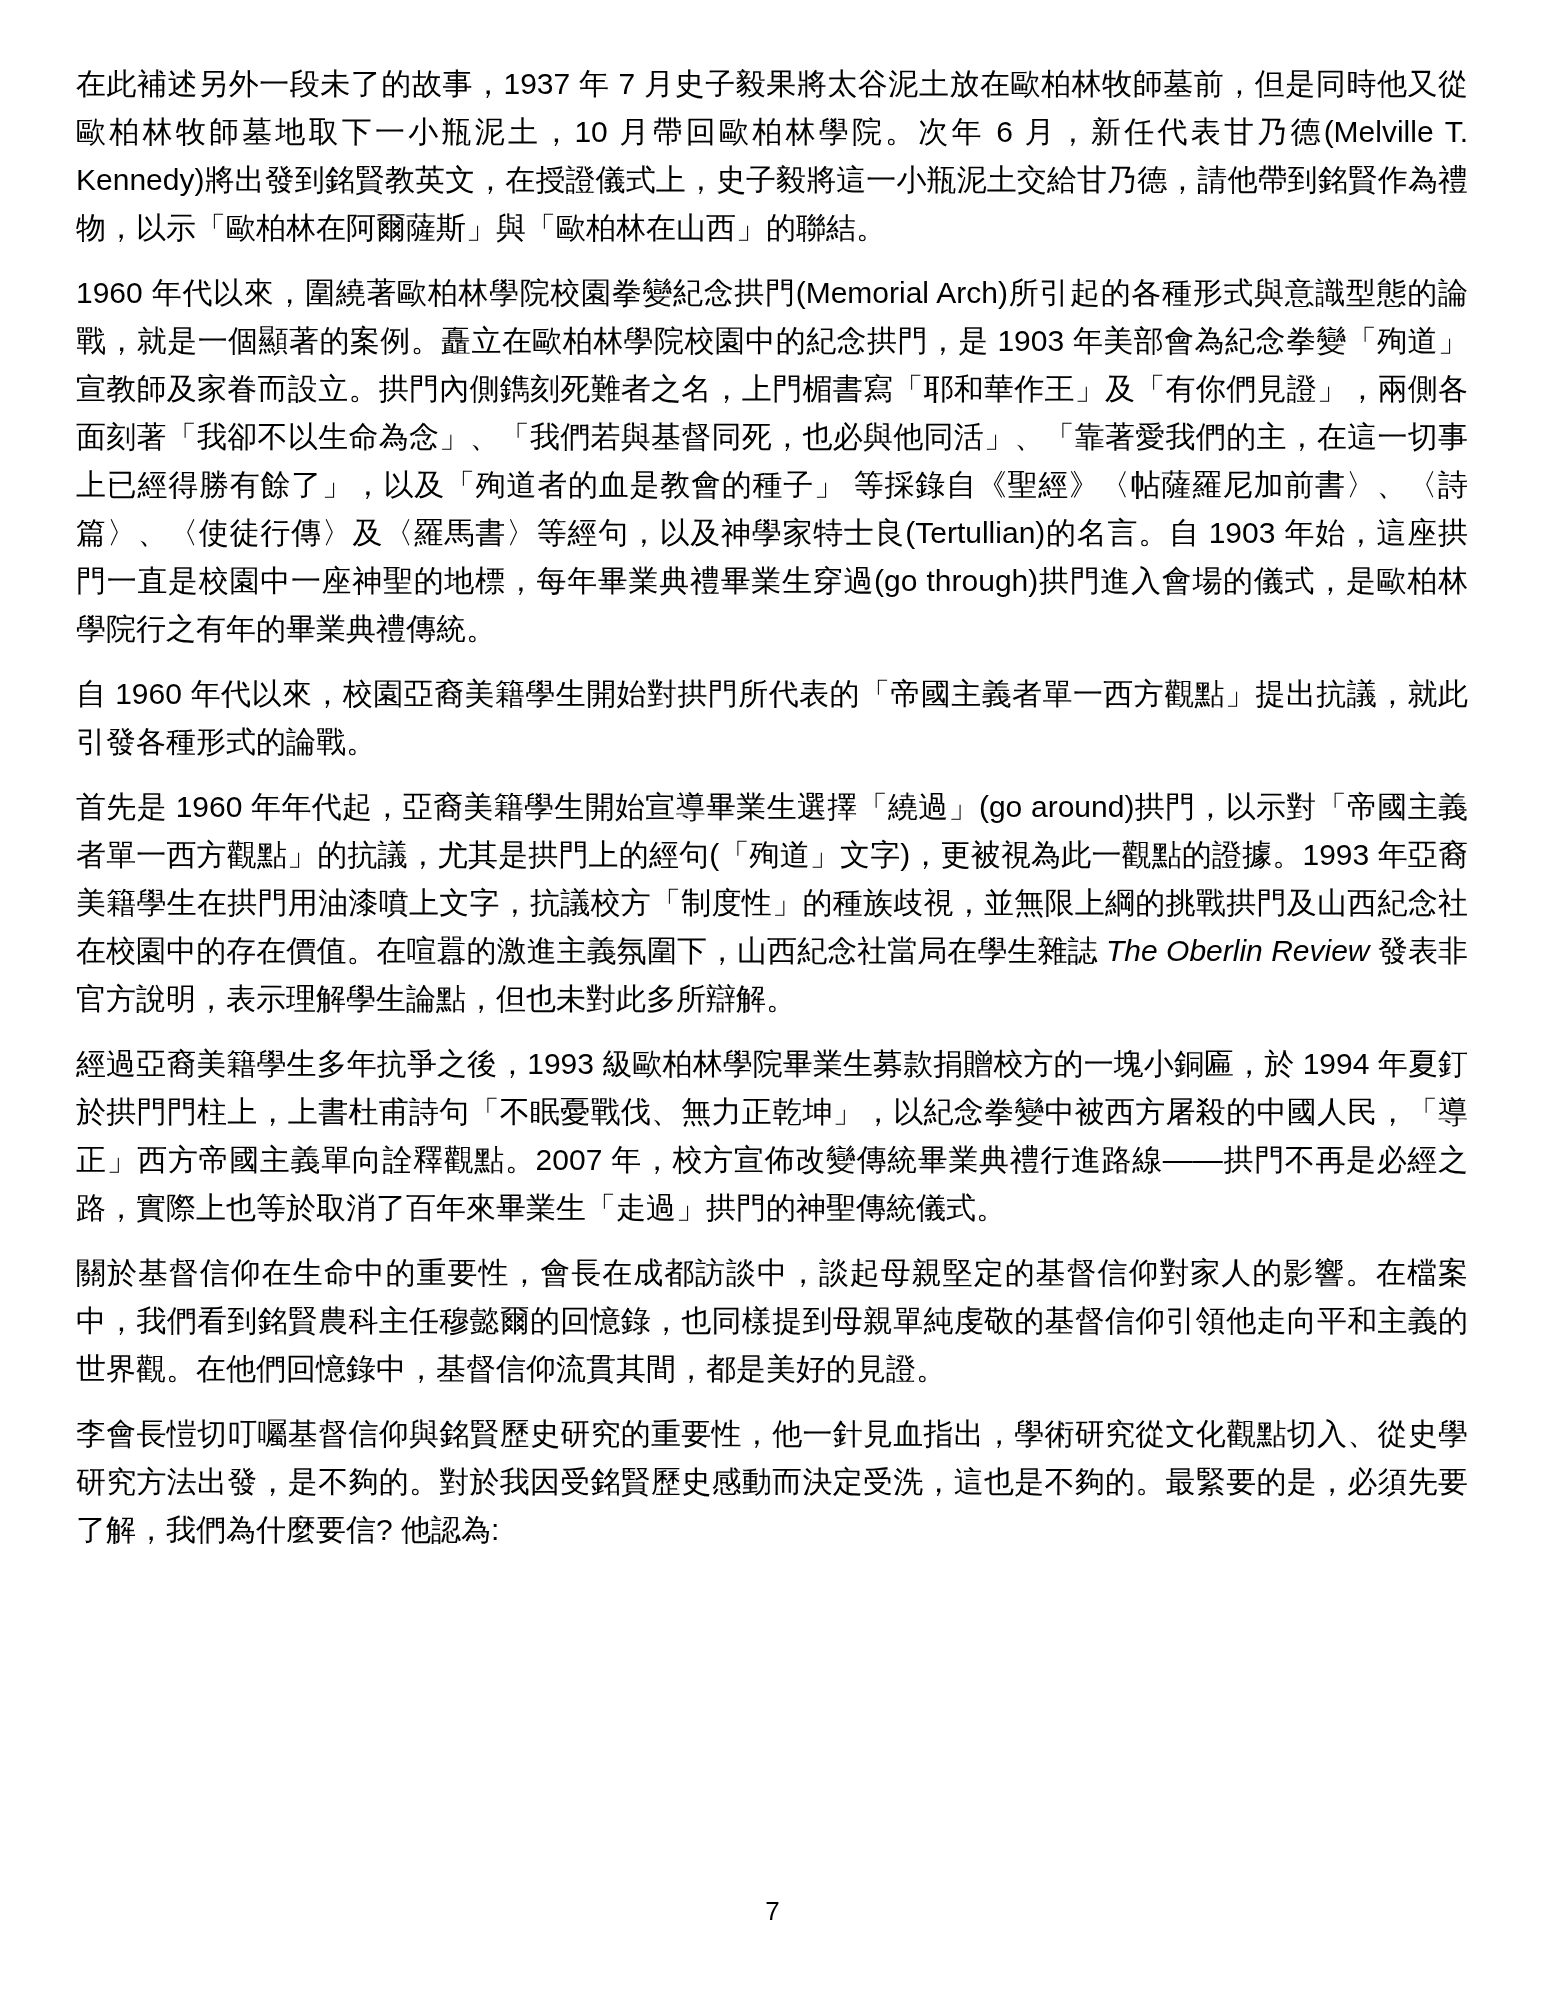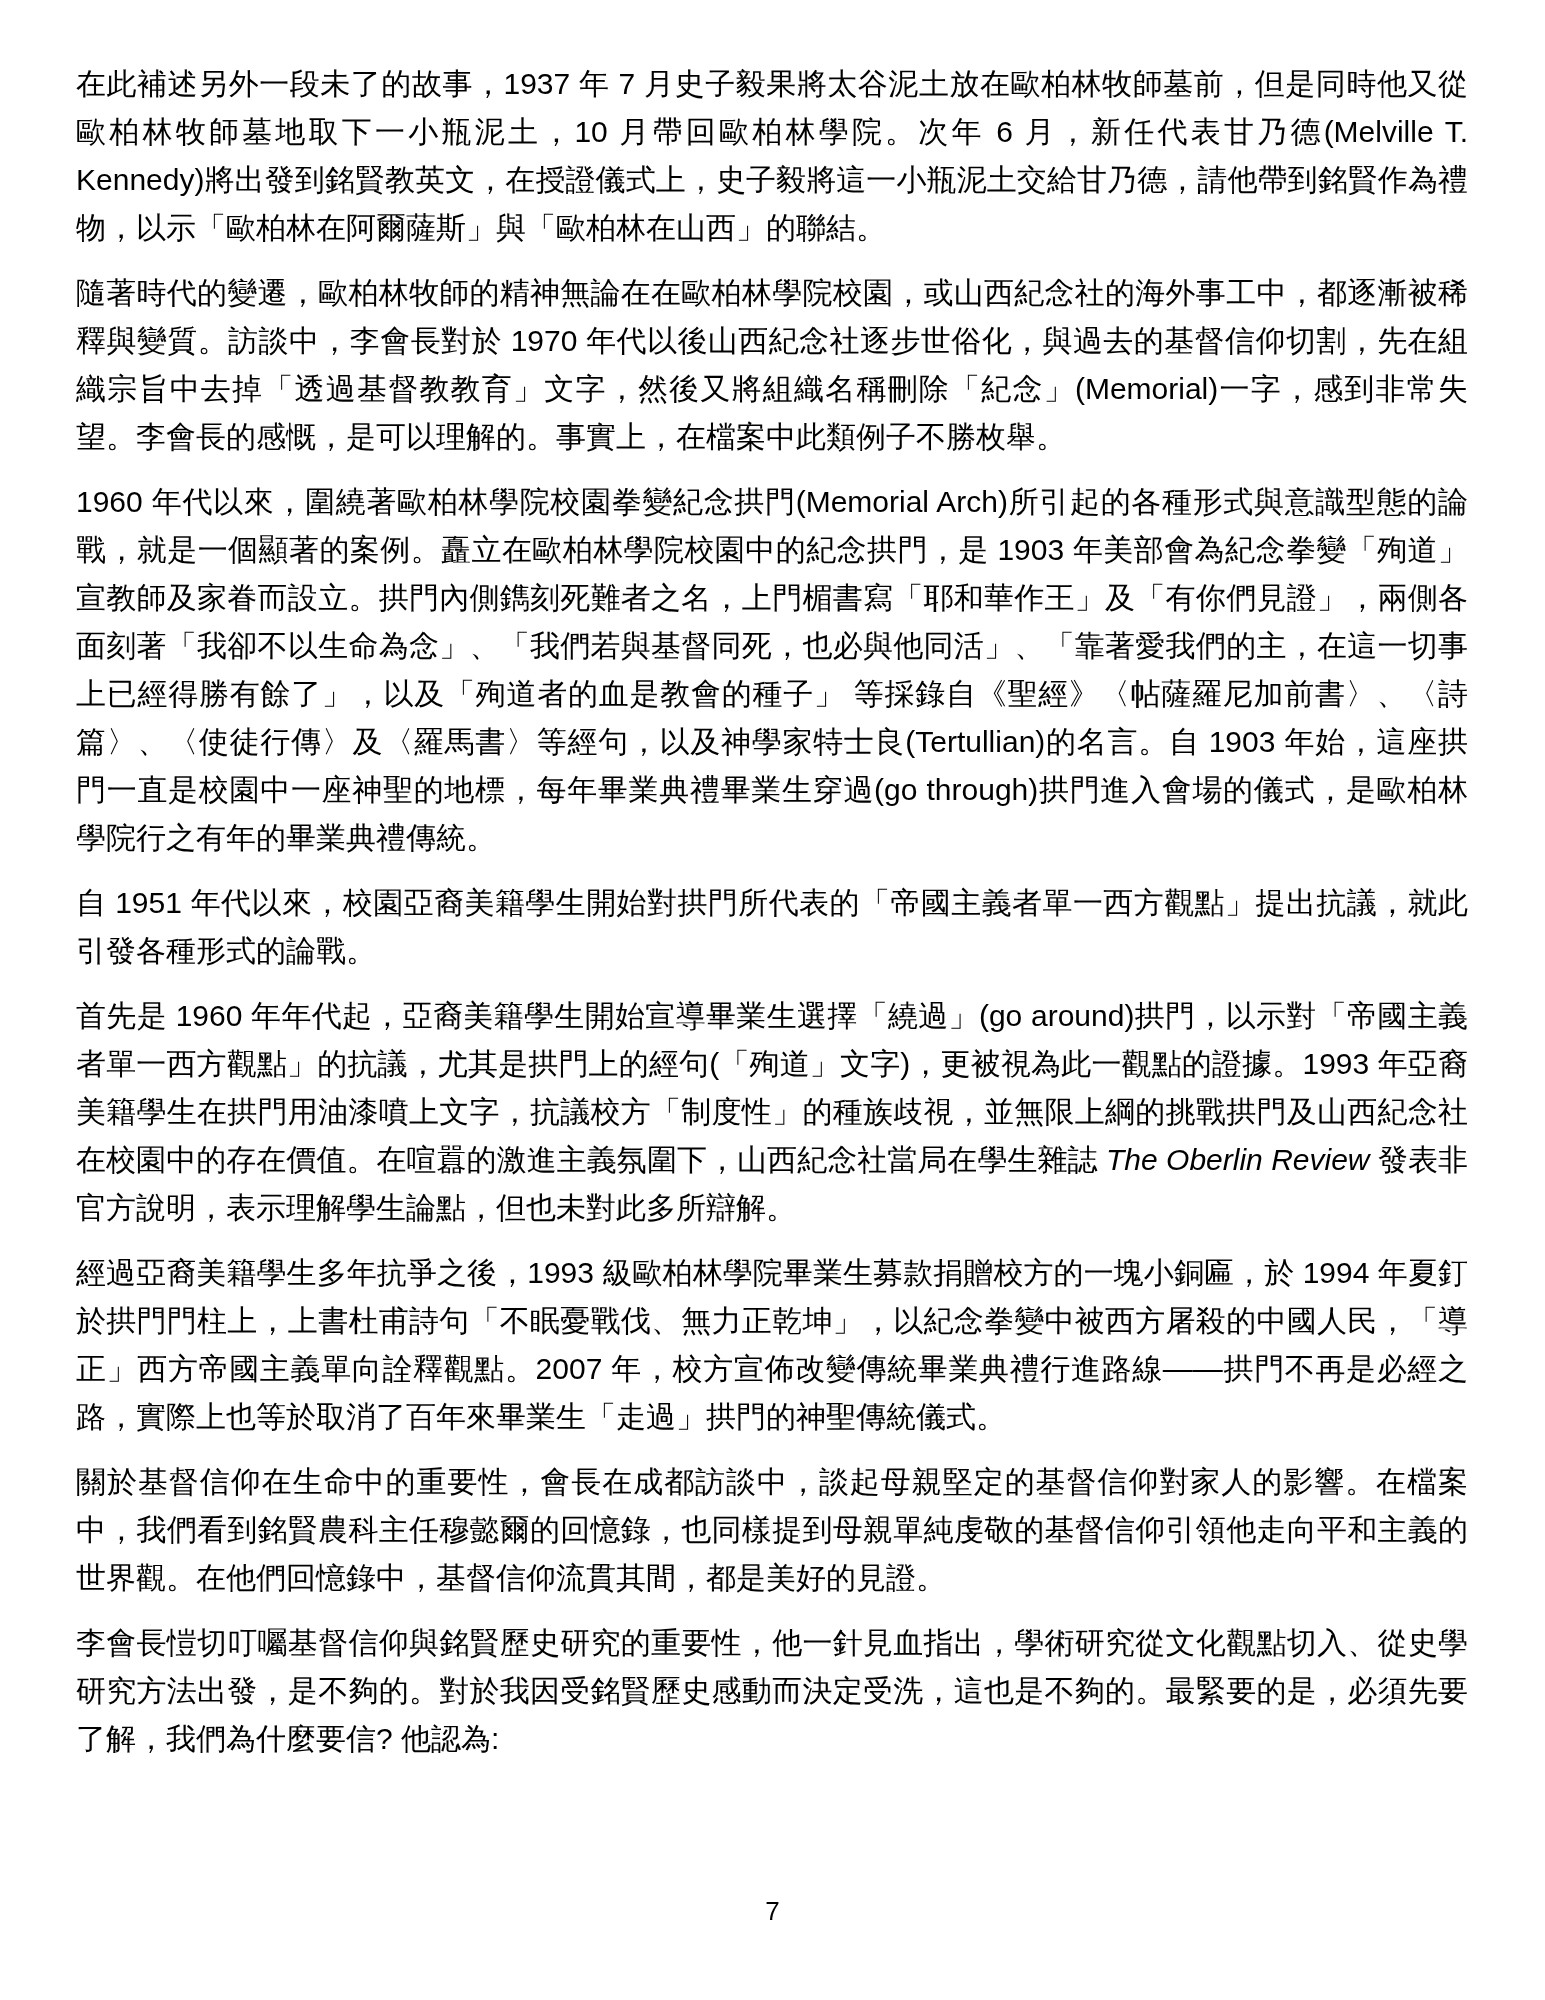"隨著時代的變遷，歐柏林牧師的精神無論在在歐柏林學院校園，或山西紀念社的海外事工中" p.para { html: <p>隨著時代的變遷，歐柏林牧師的精神無論在在歐柏林學院校園，或山西紀念社的海外事工中，都逐漸被稀釋與變質。訪談中，李會長對於 1970 年代以後山西紀念社逐步世俗化，與過去的基督信仰切割，先在組織宗旨中去掉「透過基督教教育」文字，然後又將組織名稱刪除「紀念」(Memorial)一字，感到非常失望。李會長的感慨，是可以理解的。事實上，在檔案中此類例子不勝枚舉。</p> -> none }
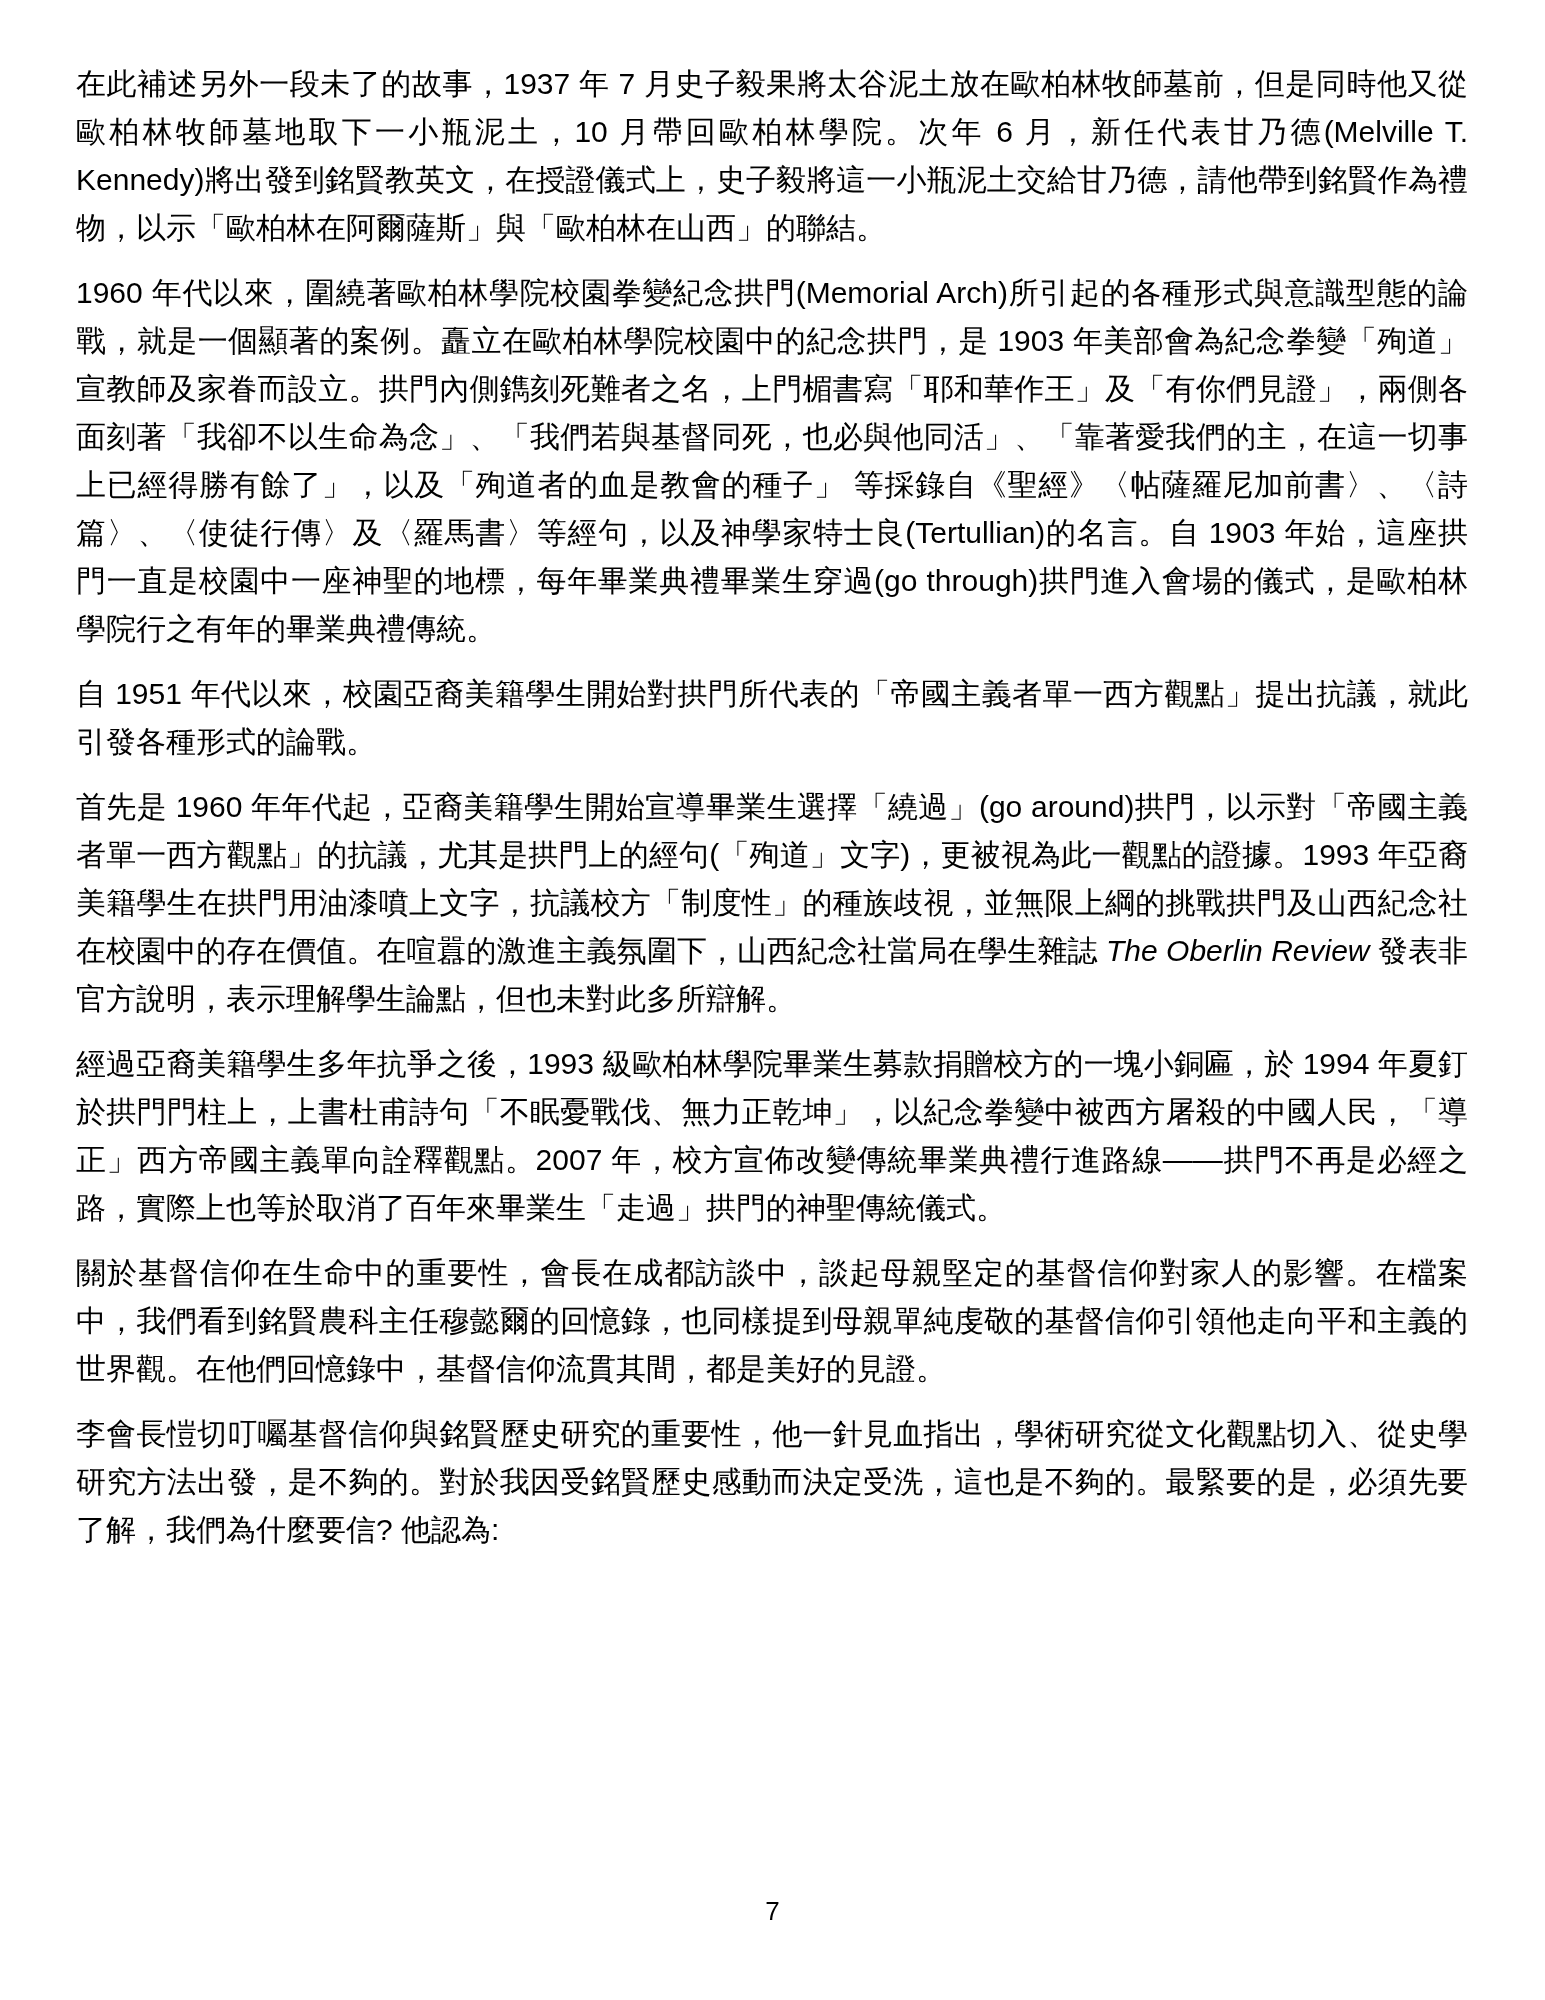"自 1951" p.para { text: 1951 -> 1960 }
